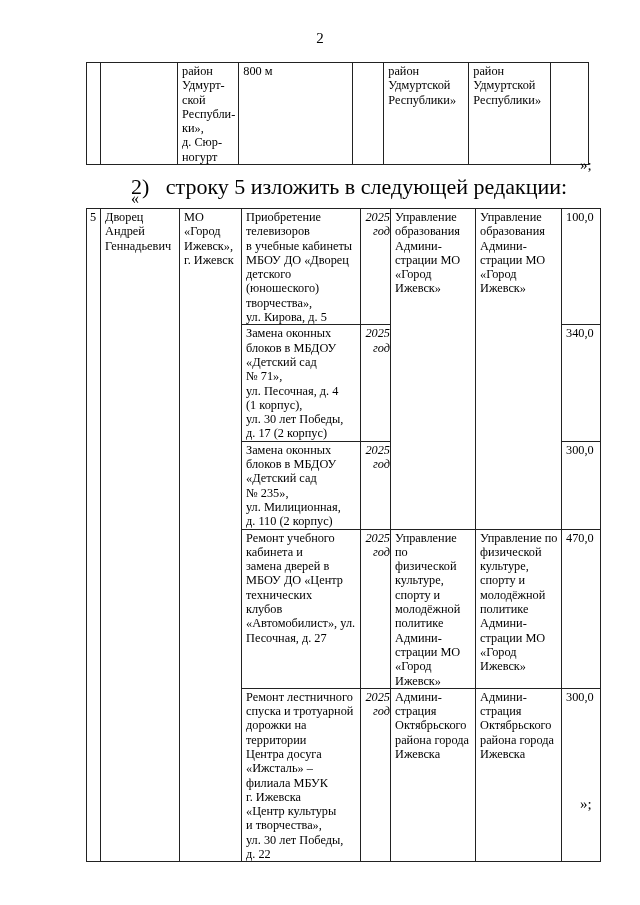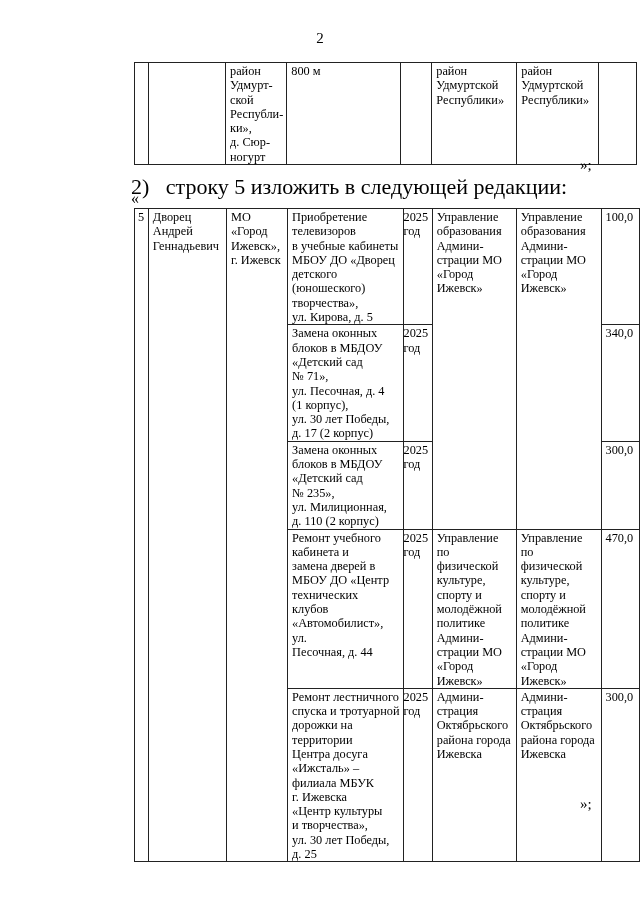"район" table { margin-left: 48px -> none }
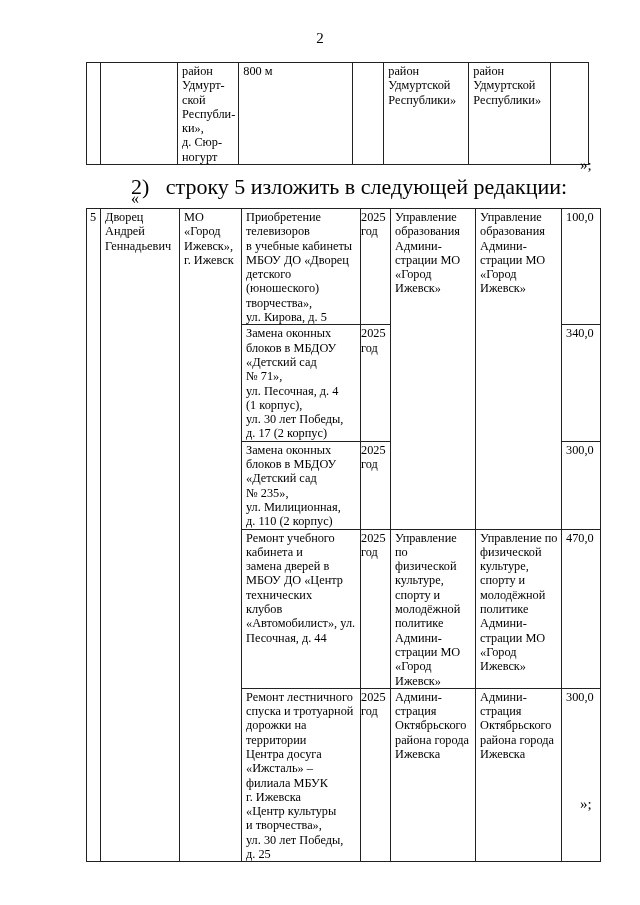"2025" .c { font-style: none -> italic; text-align: left -> right }
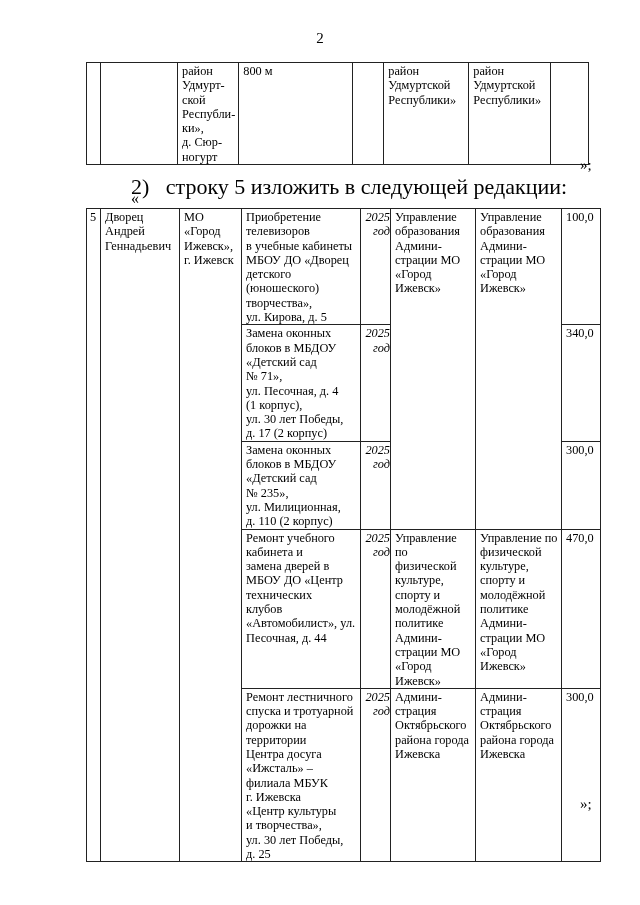"Ремонт учебного" td.pre { text: 44 -> 27 }
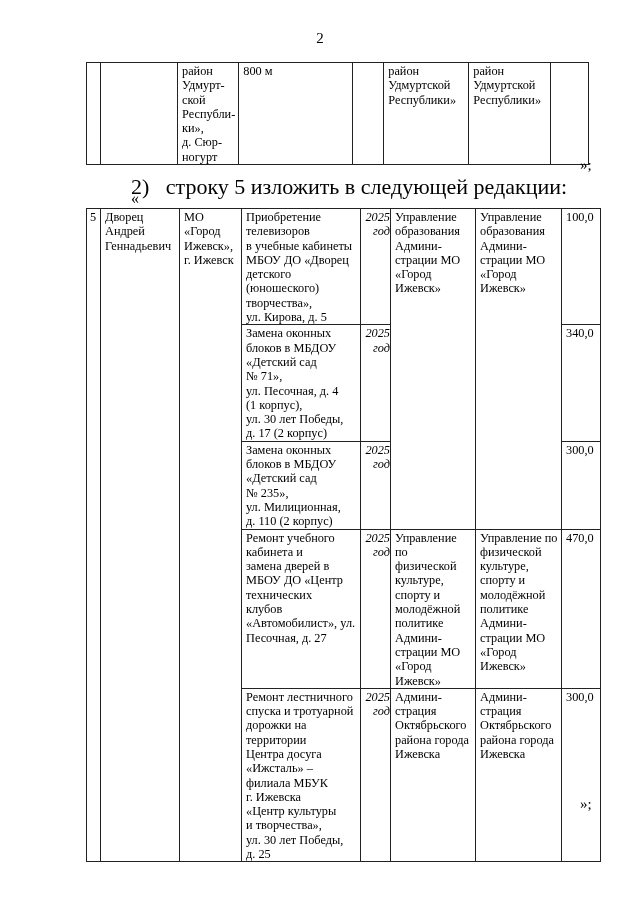"Ремонт лестничного" td.pre { text: 25 -> 22 }
